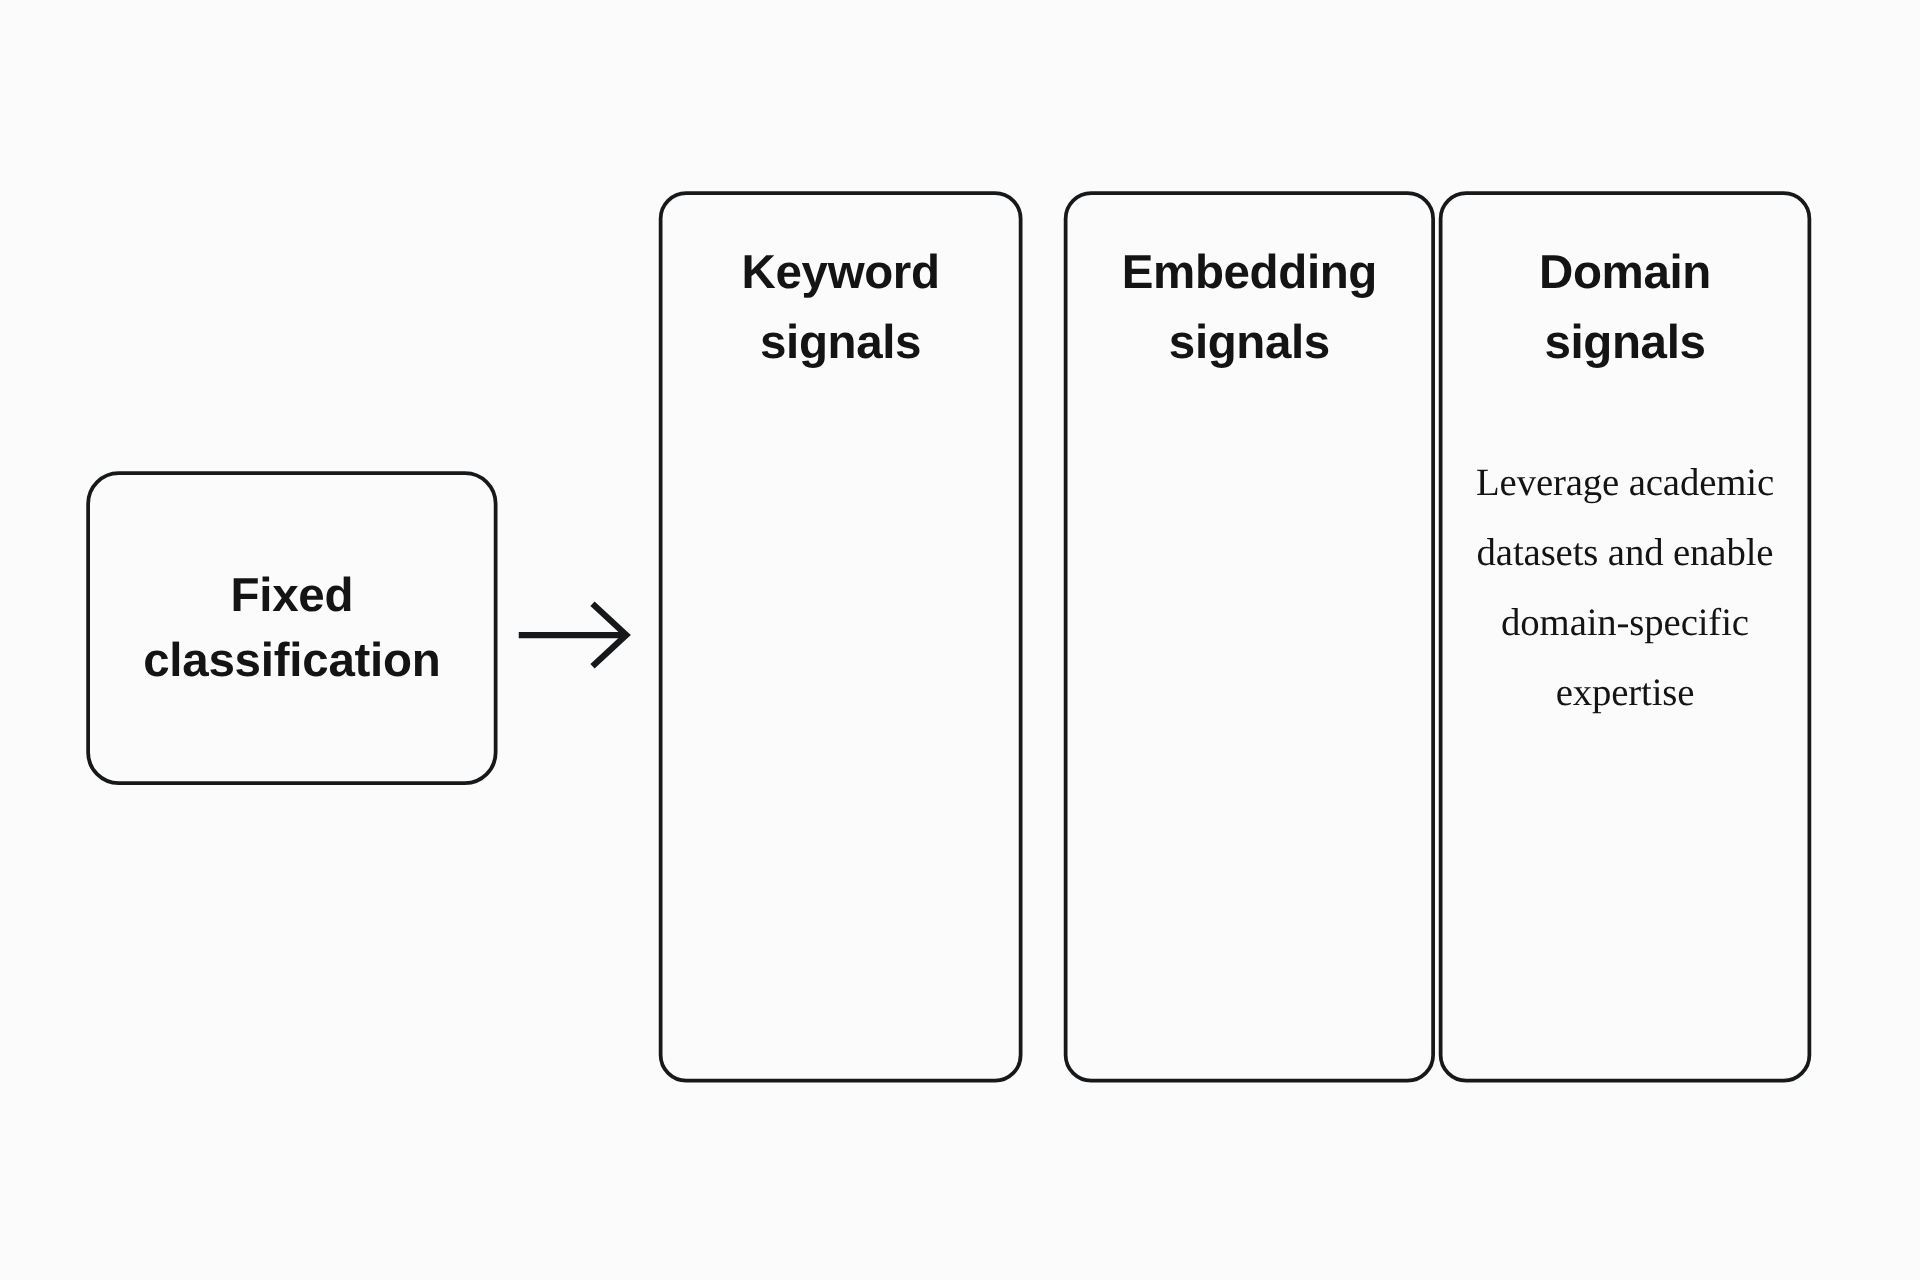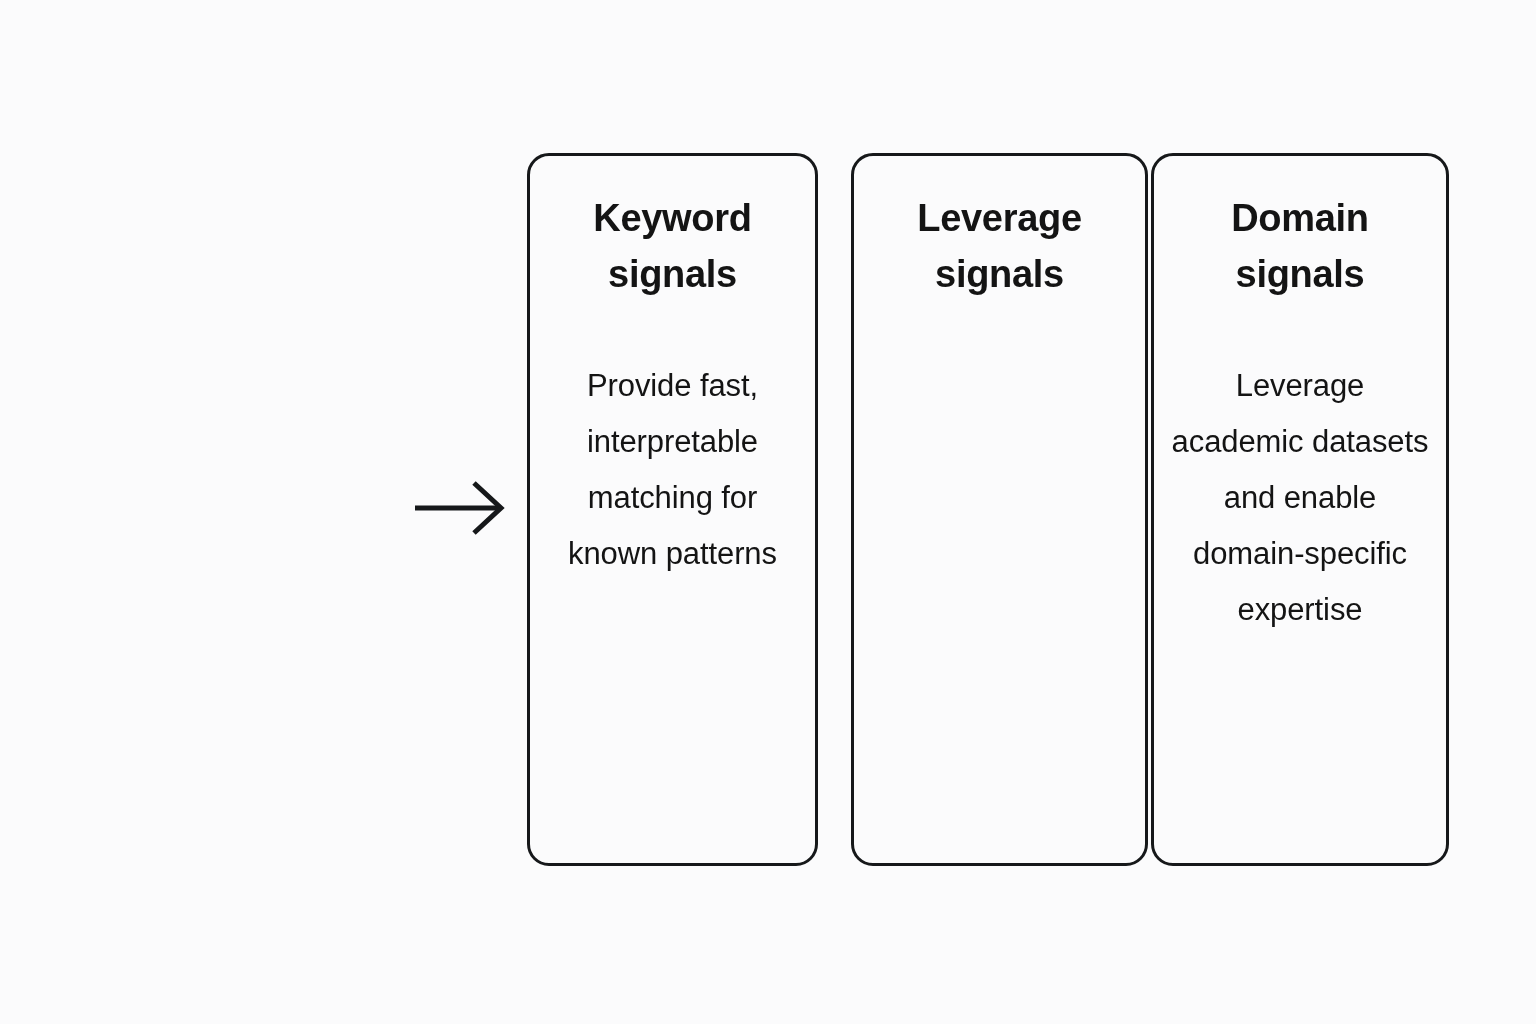"Leverage" div.card-title { text: Leverage -> Embedding }
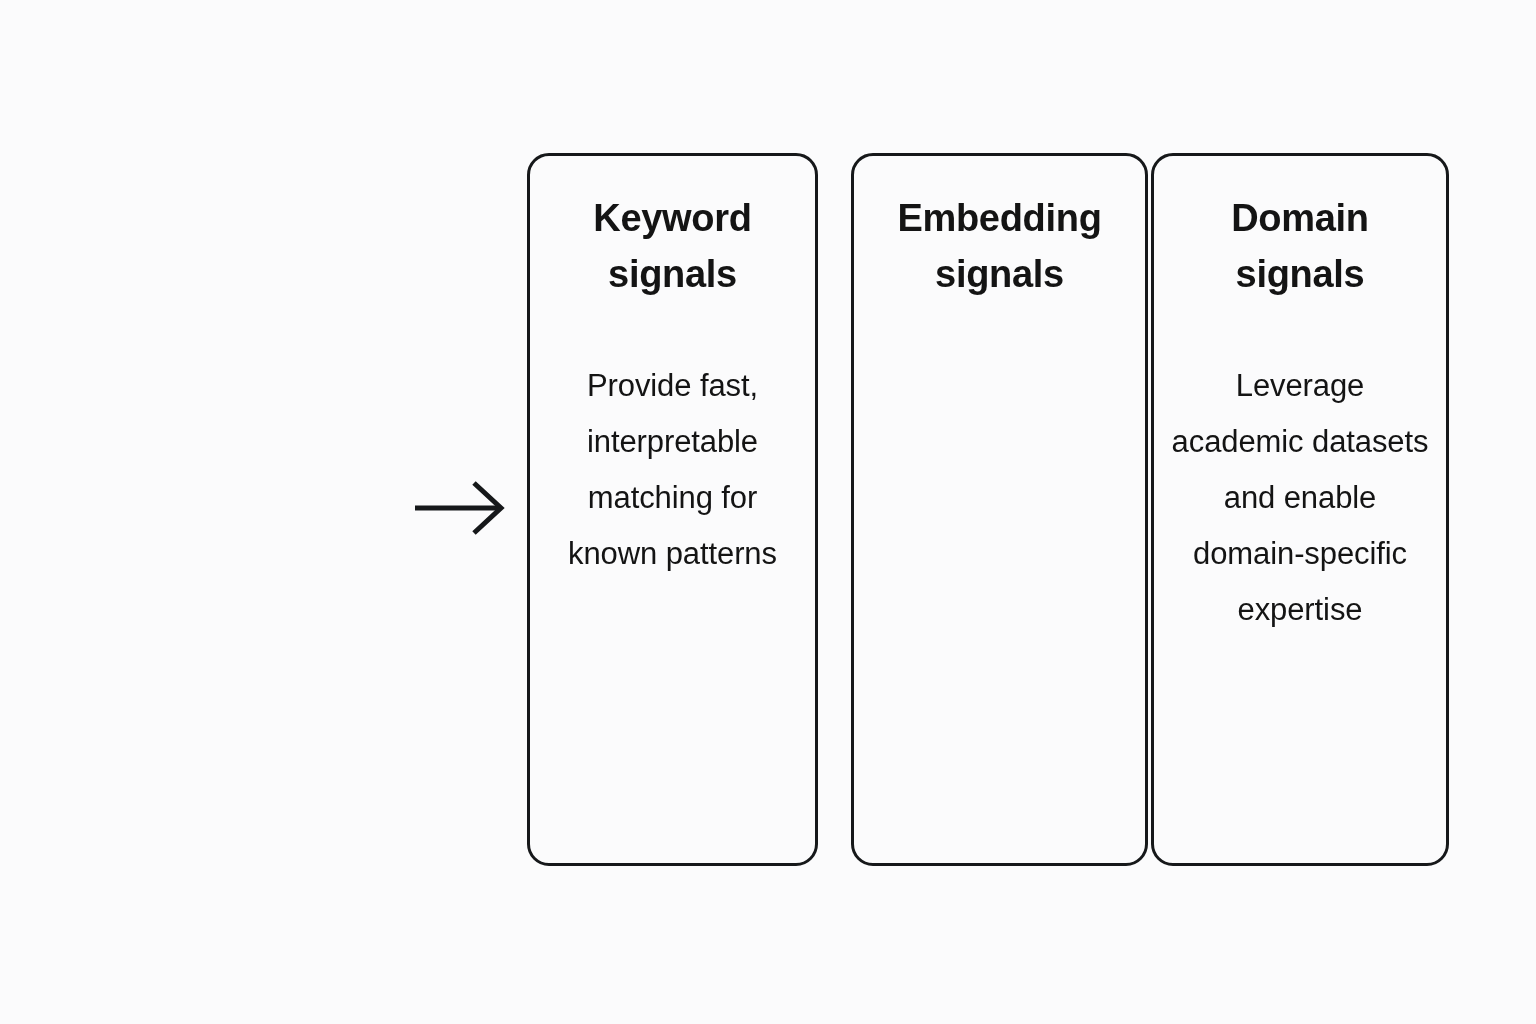"Provide fast, interpretable matching for" div.card-body { html: <div>Provide fast, interpretable matching for known patterns</div> -> none }
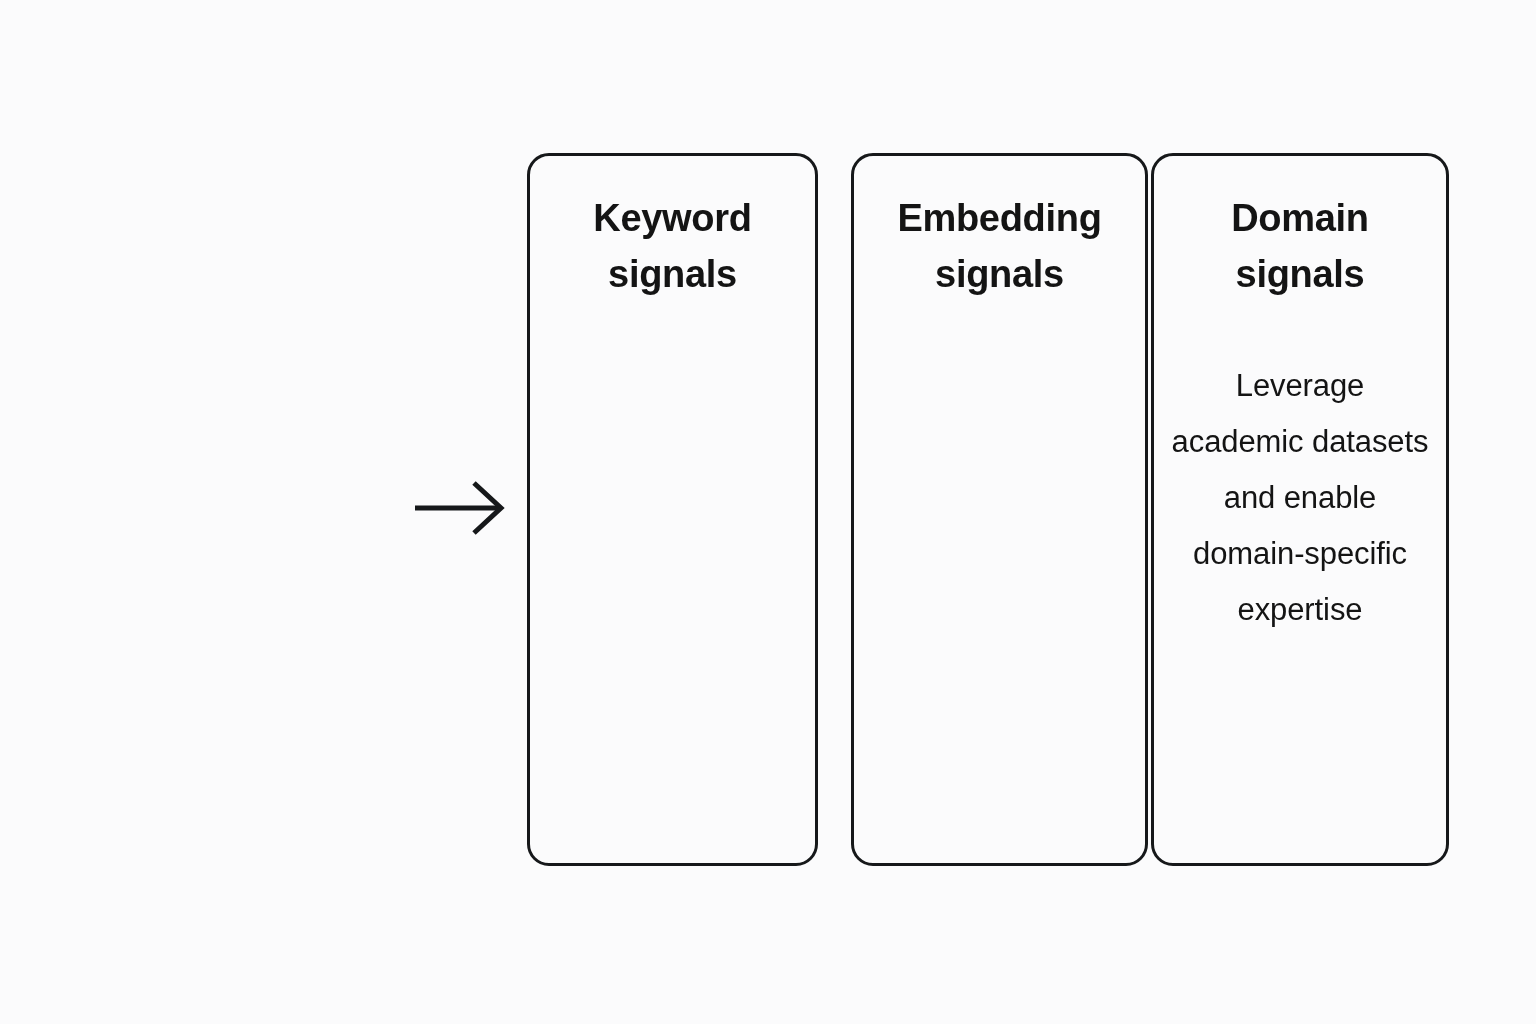"Leverage academic datasets and enable" .card-3 .card-body { font-family: none -> Liberation Serif, serif }
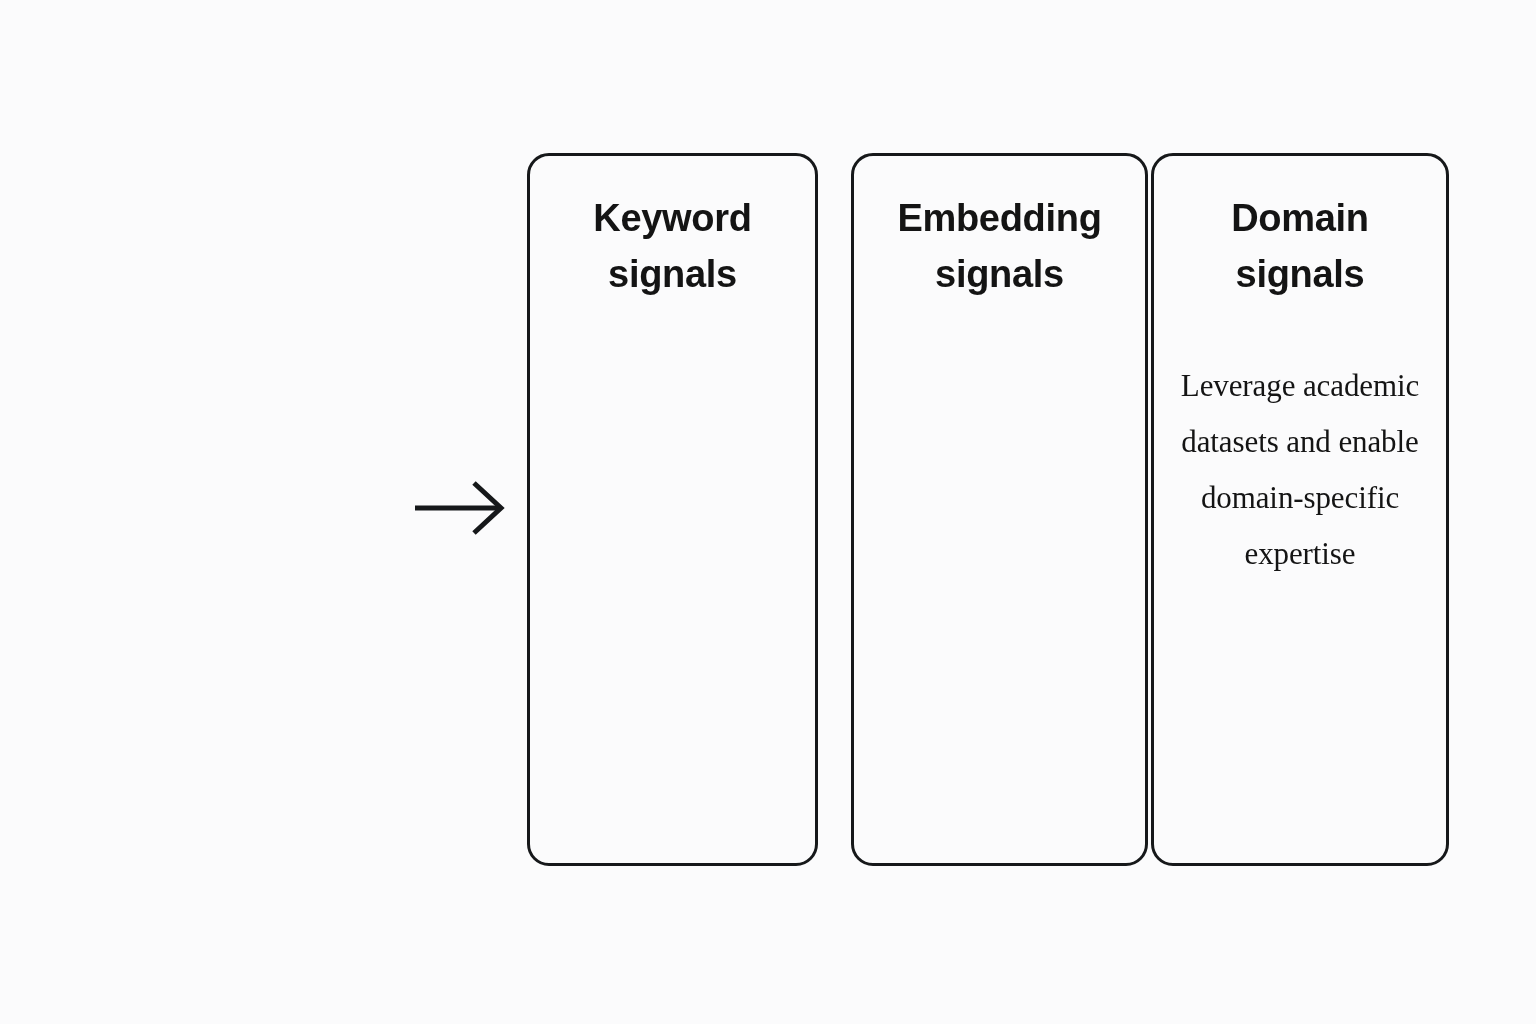"Fixed" div.source-node { html: none -> <div> <div>Fixed classification</div> </div> }
